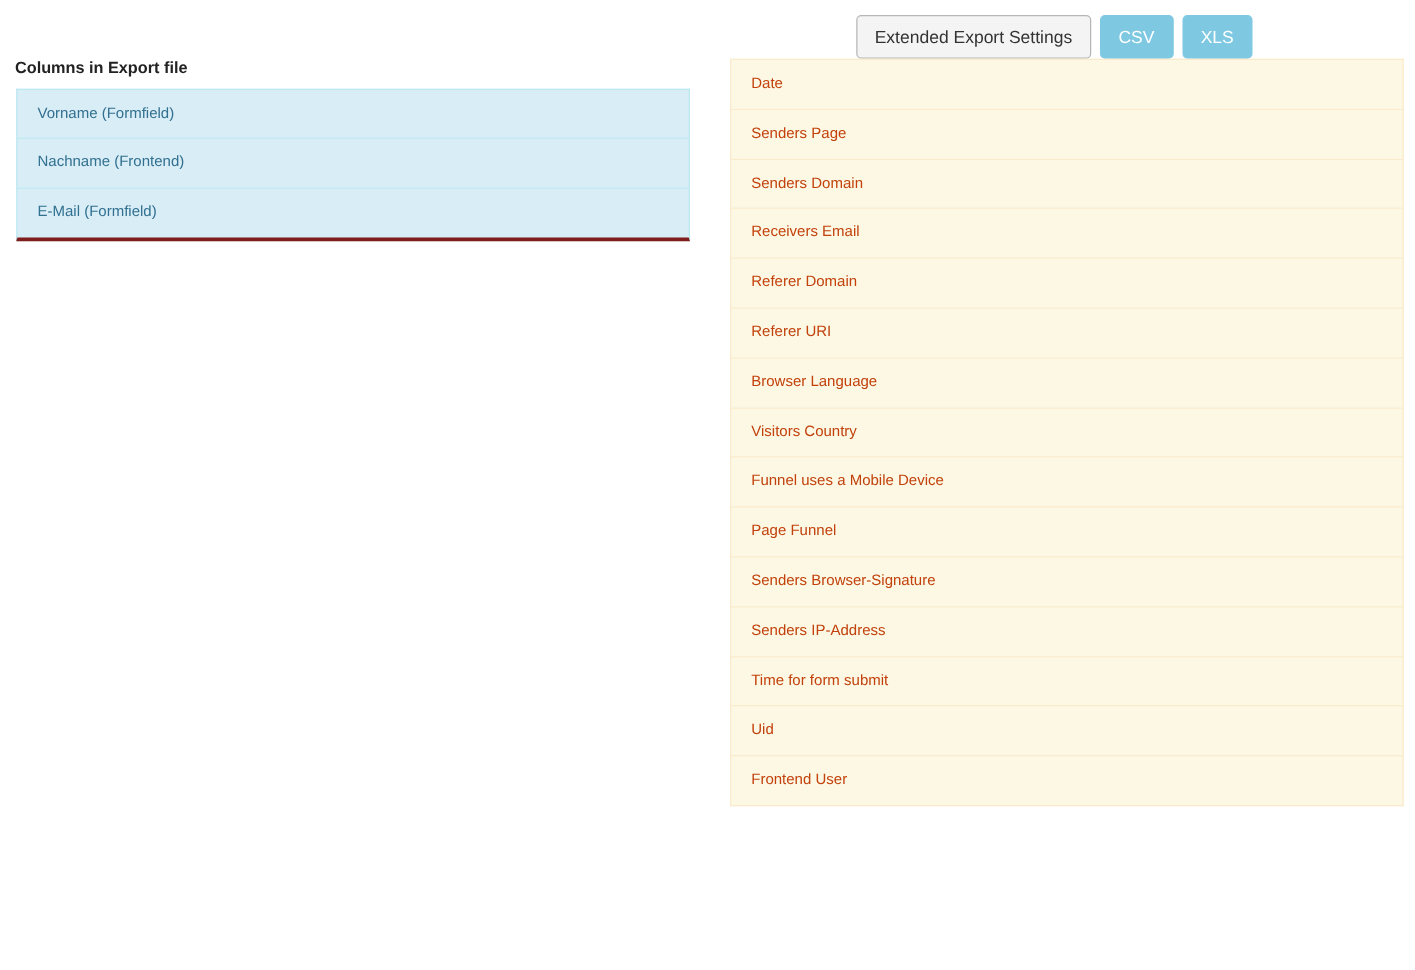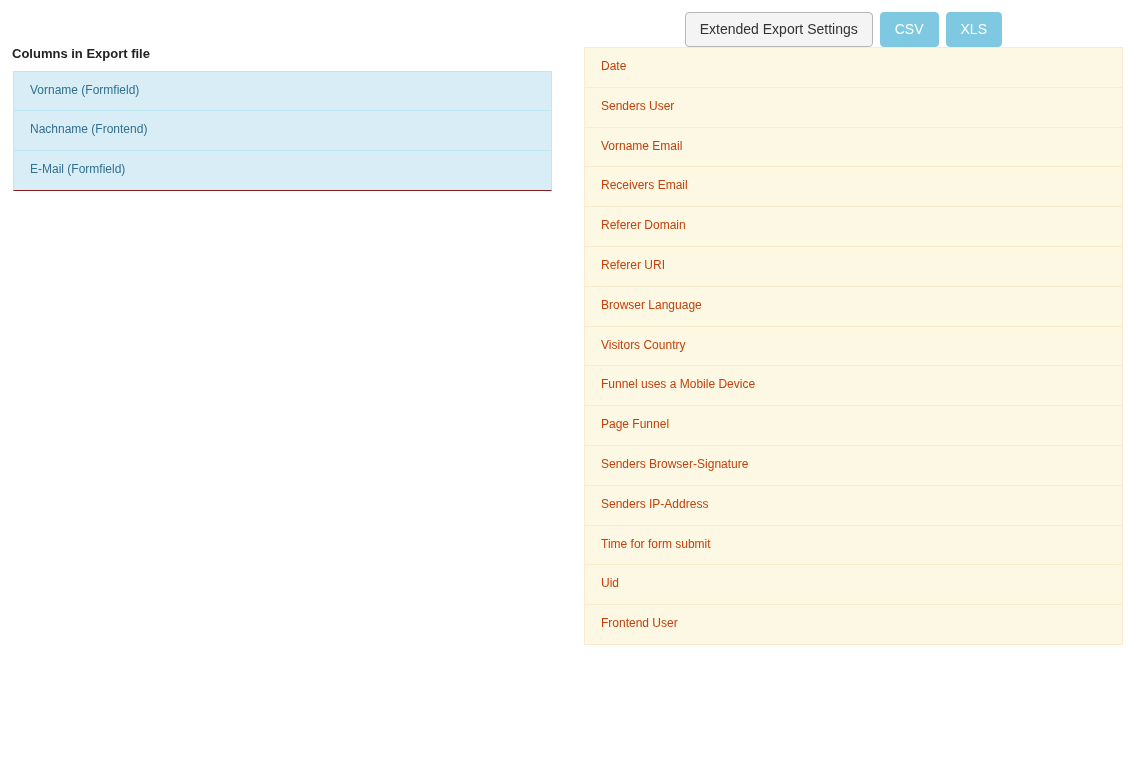"Senders User" li.list-item { text: User -> Page }
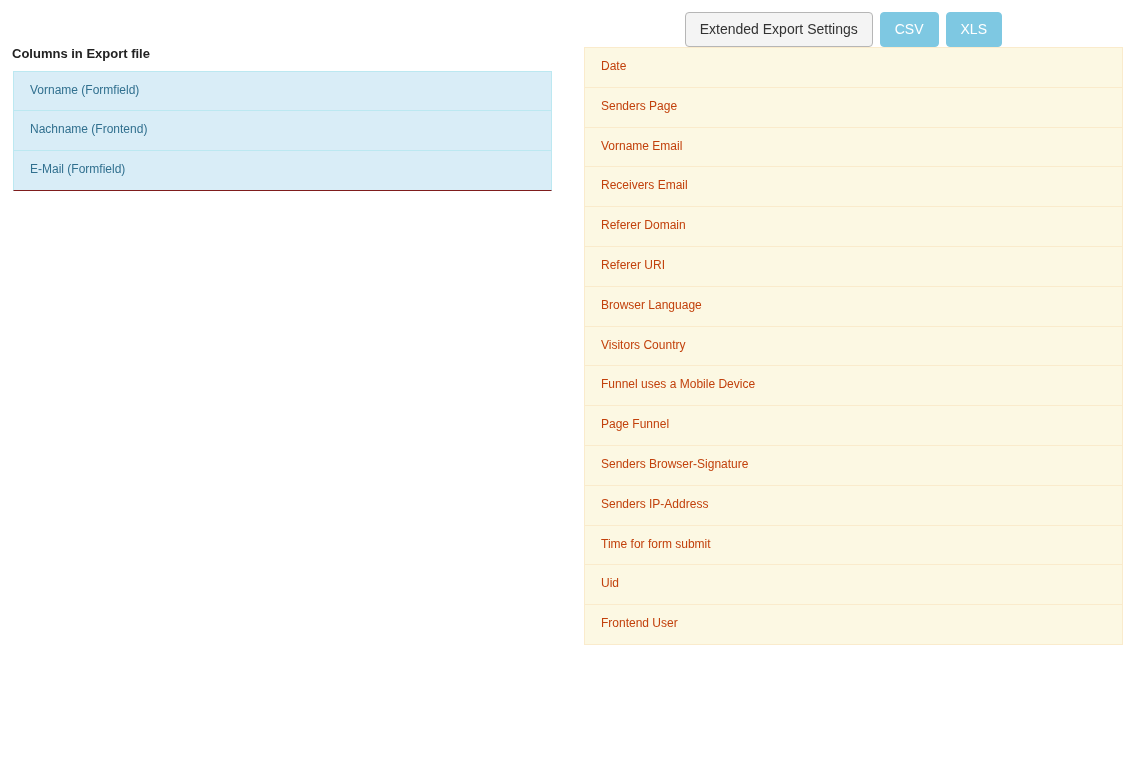"Vorname Email" li.list-item { text: Vorname Email -> Senders Domain }
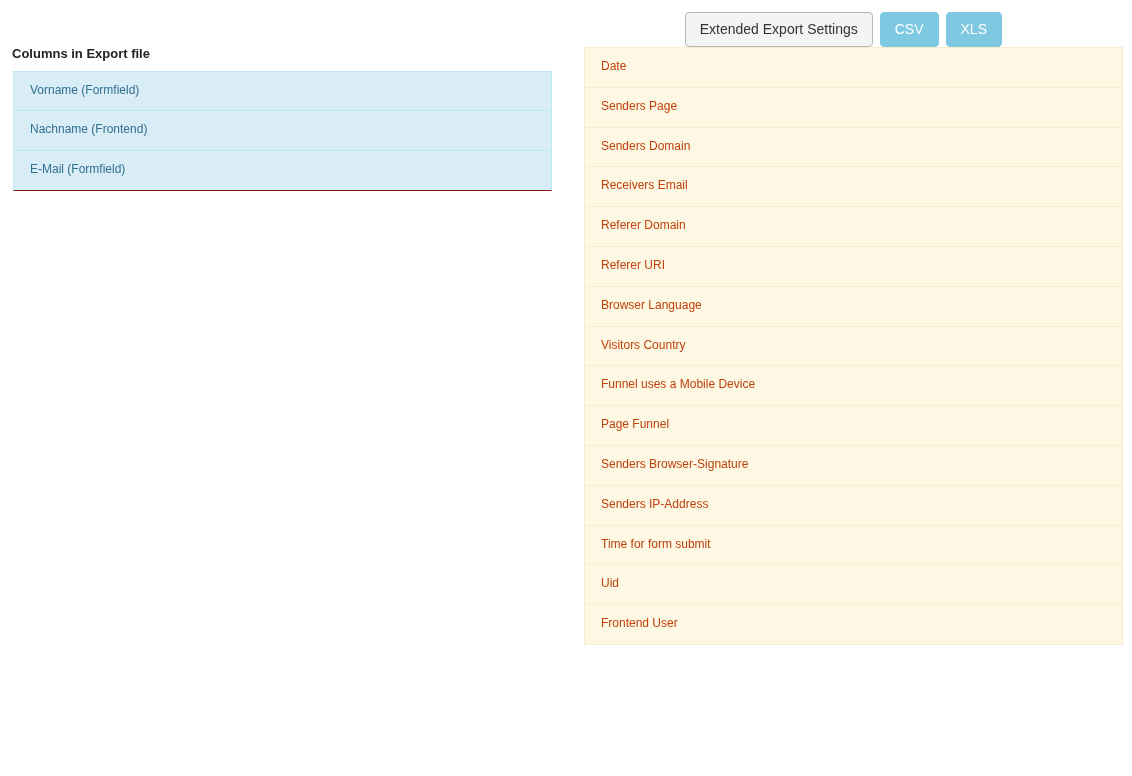"E-Mail (Formfield)" .list-selected:last-child { border-bottom: 1px solid #7f1d1d -> 3px solid #7f1d1d }
